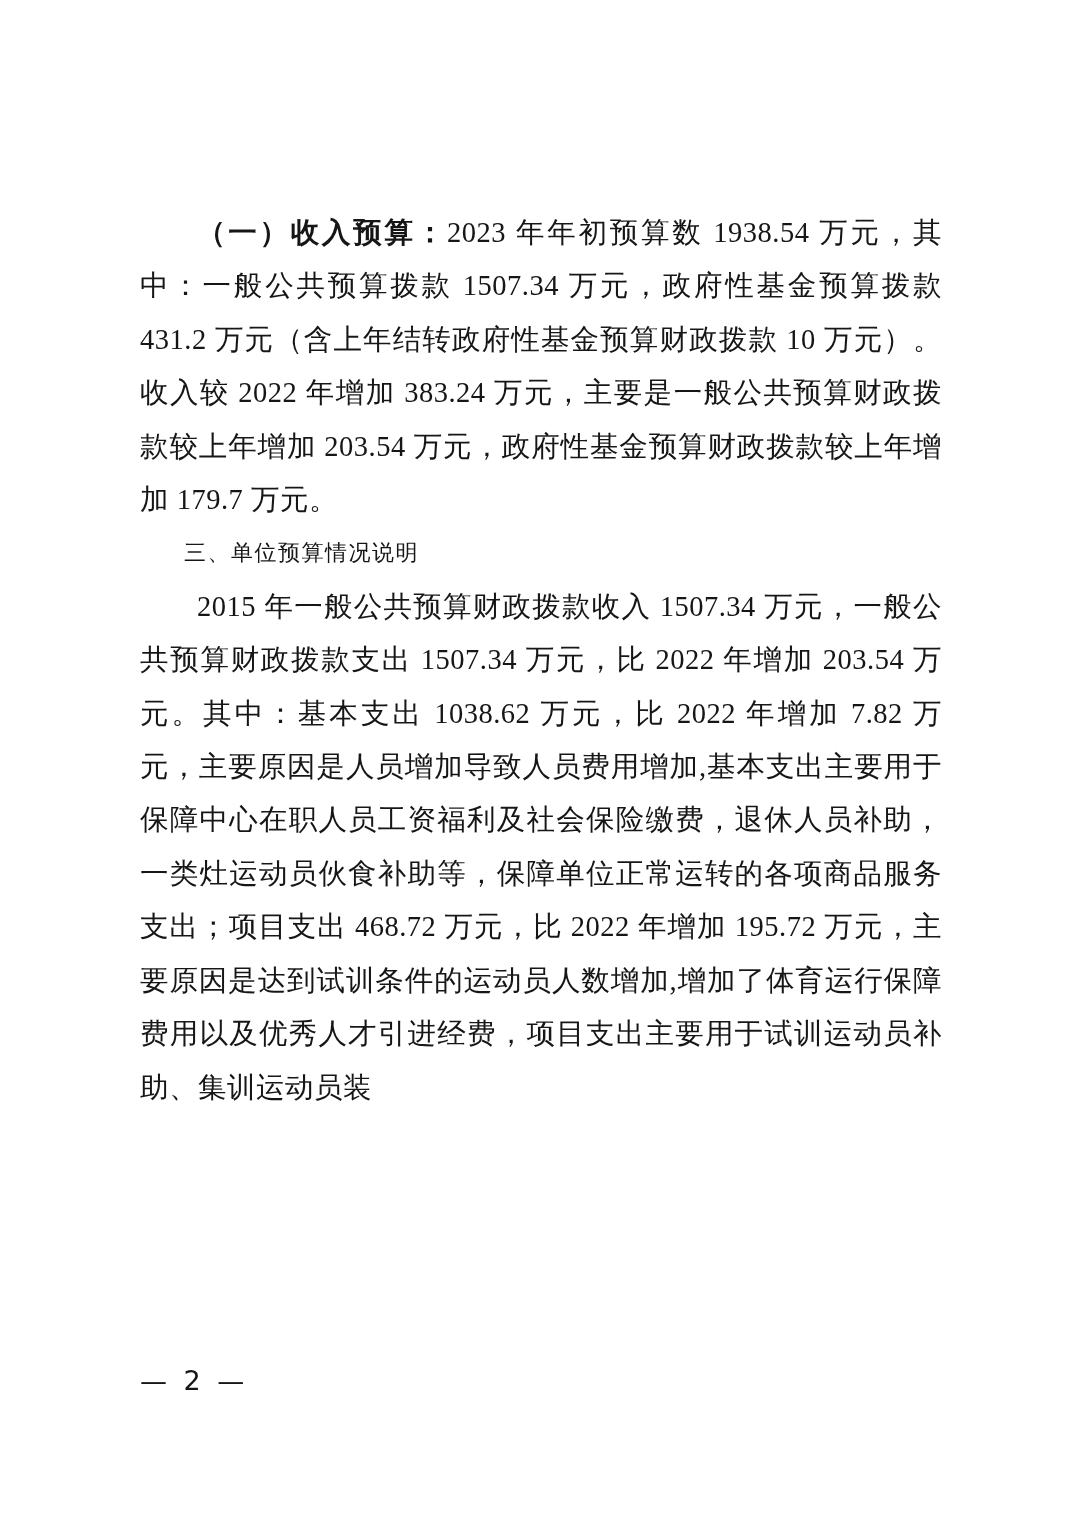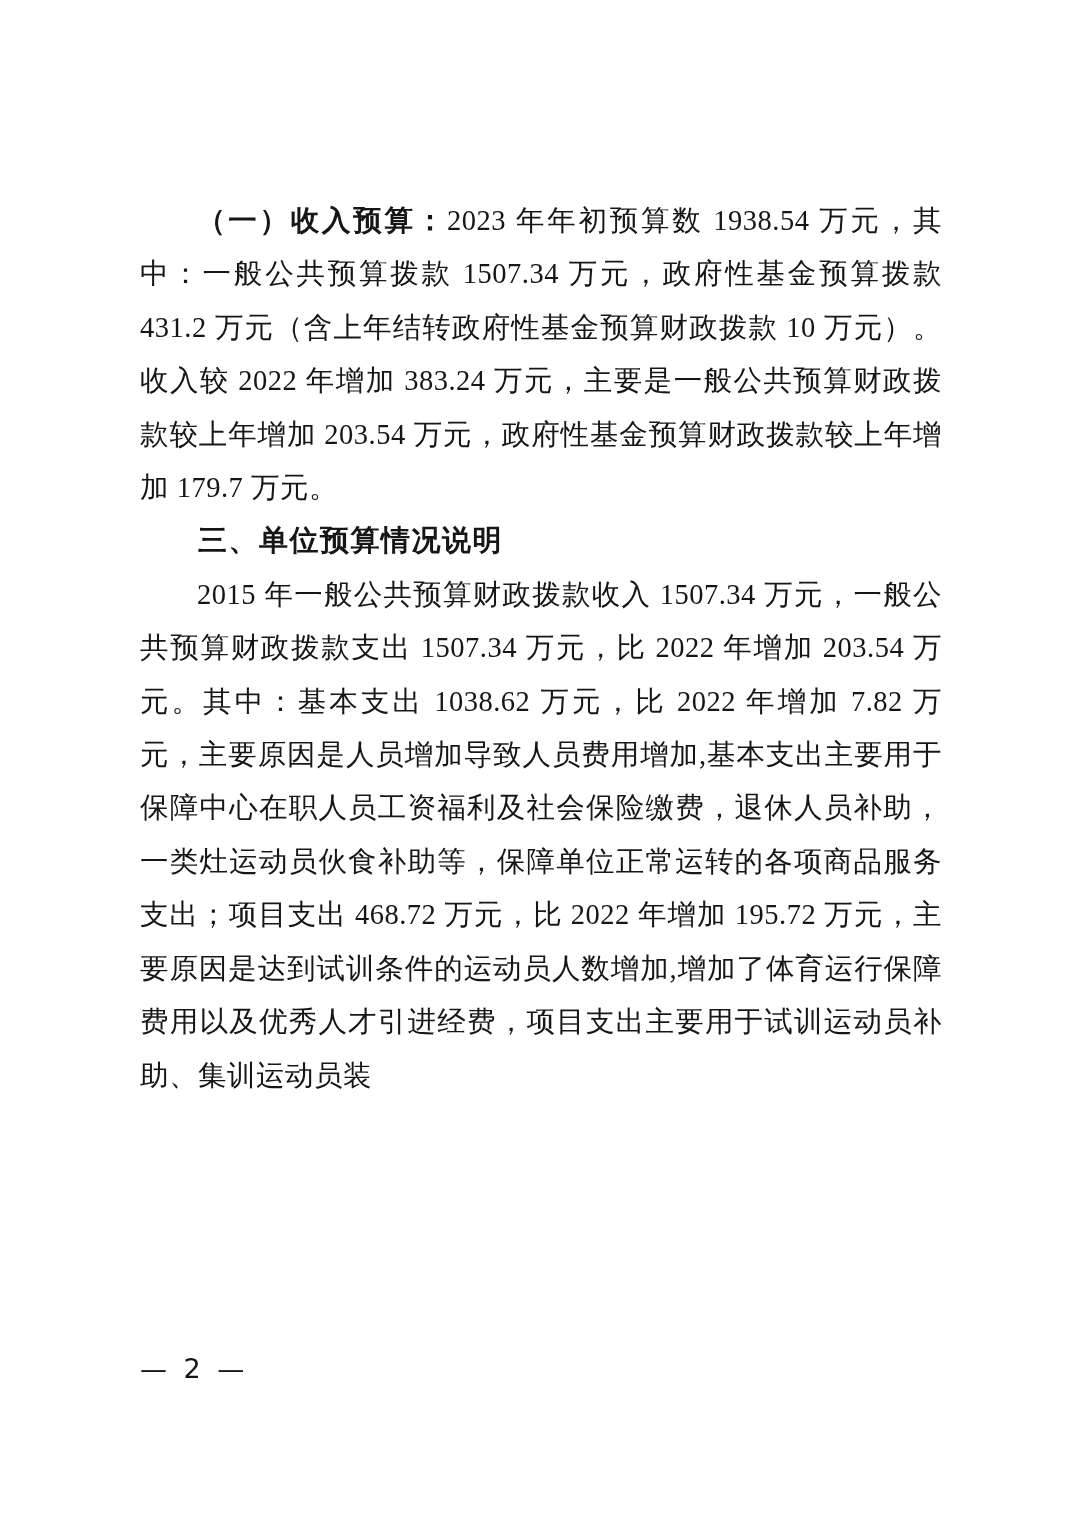"（一）收入预算：2023 年年初预算数 1938.54" .page { margin: 0 auto -> 12px auto }
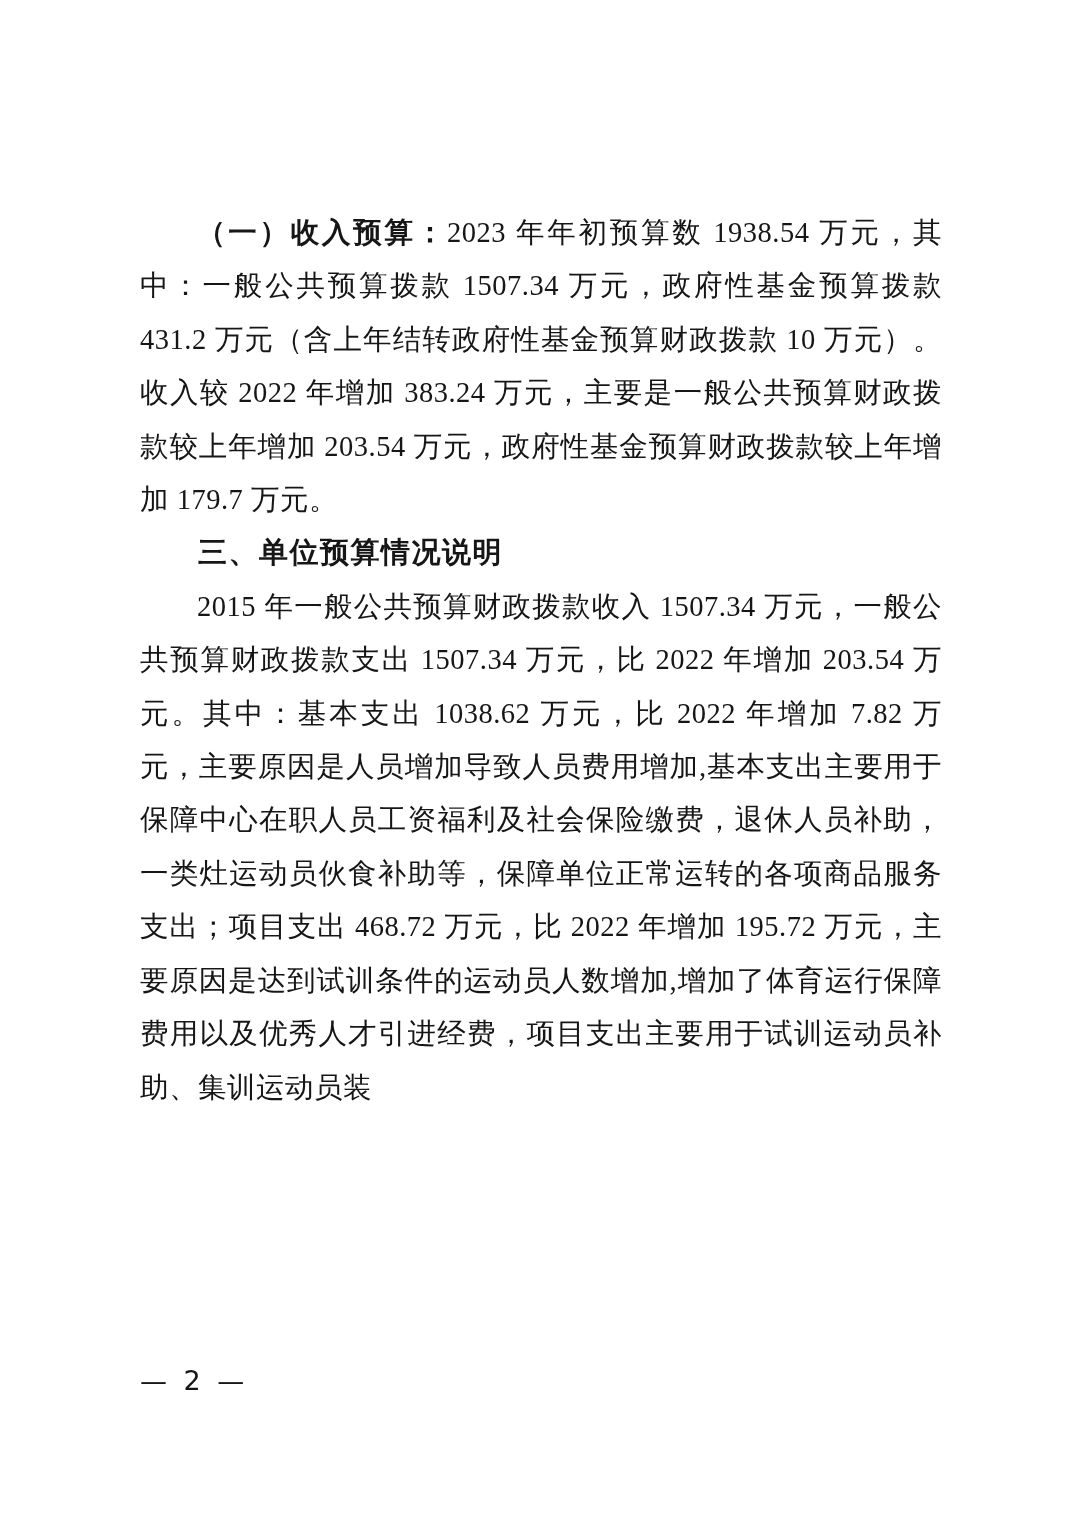"三、单位预算情况说明" .heading { font-size: 29px -> 22px; font-weight: bold -> normal }
